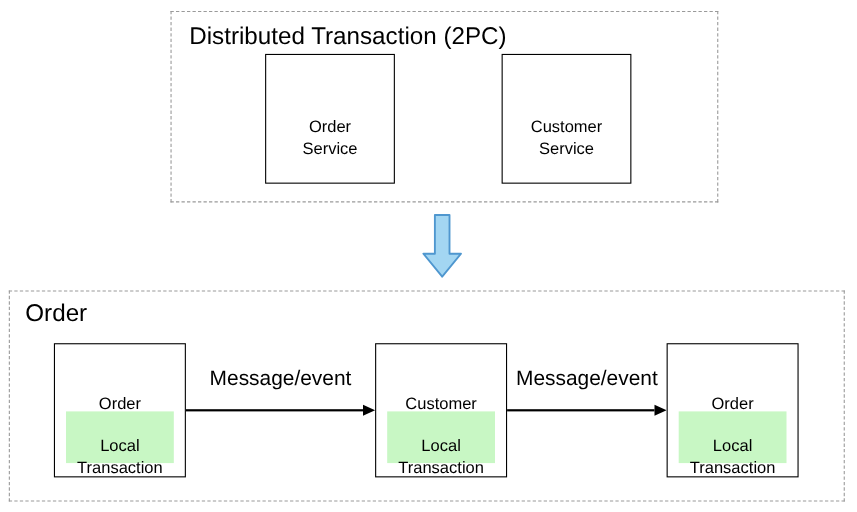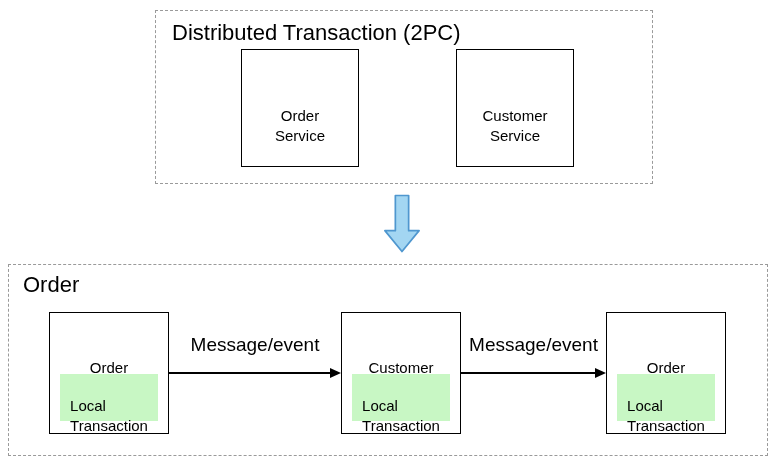"Local" .local-box { text-align: left -> center }
